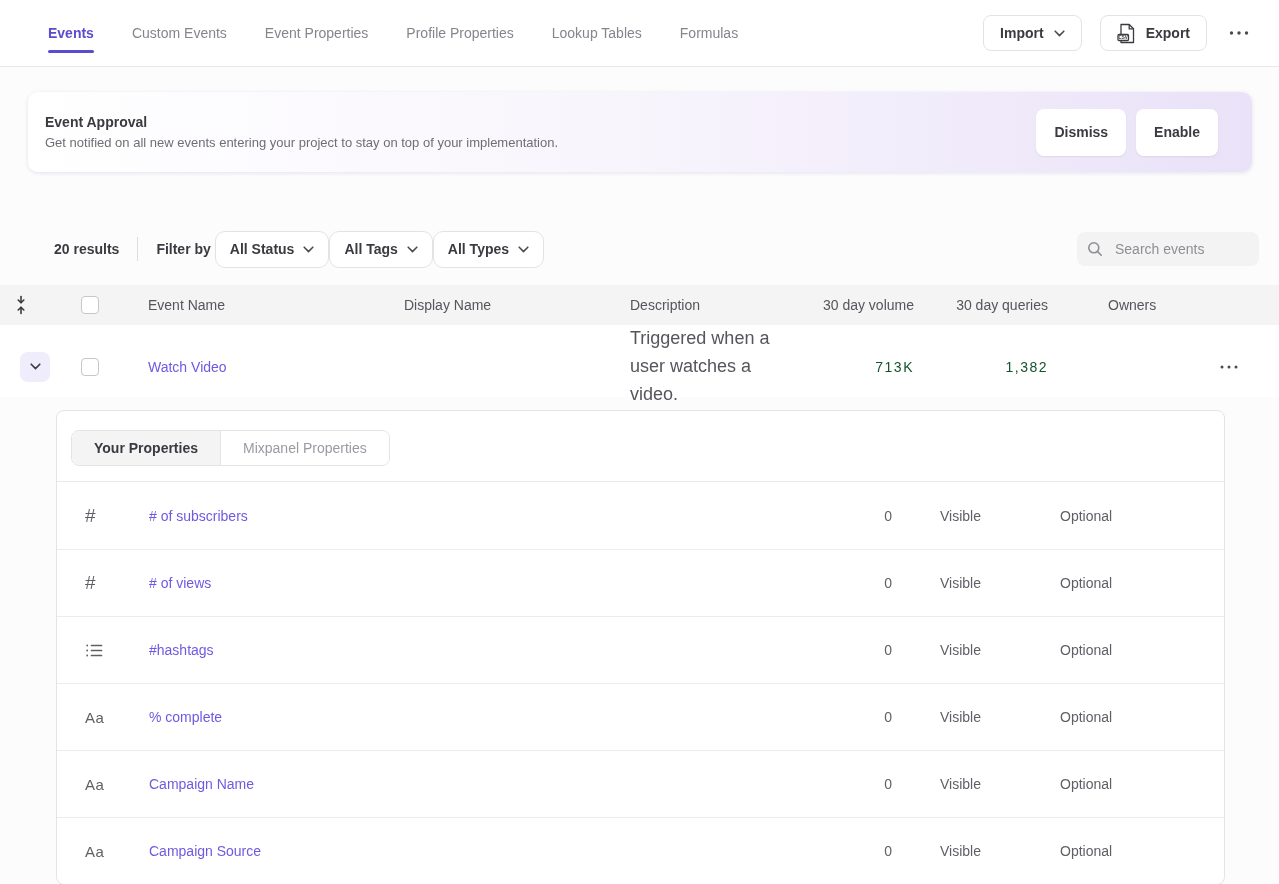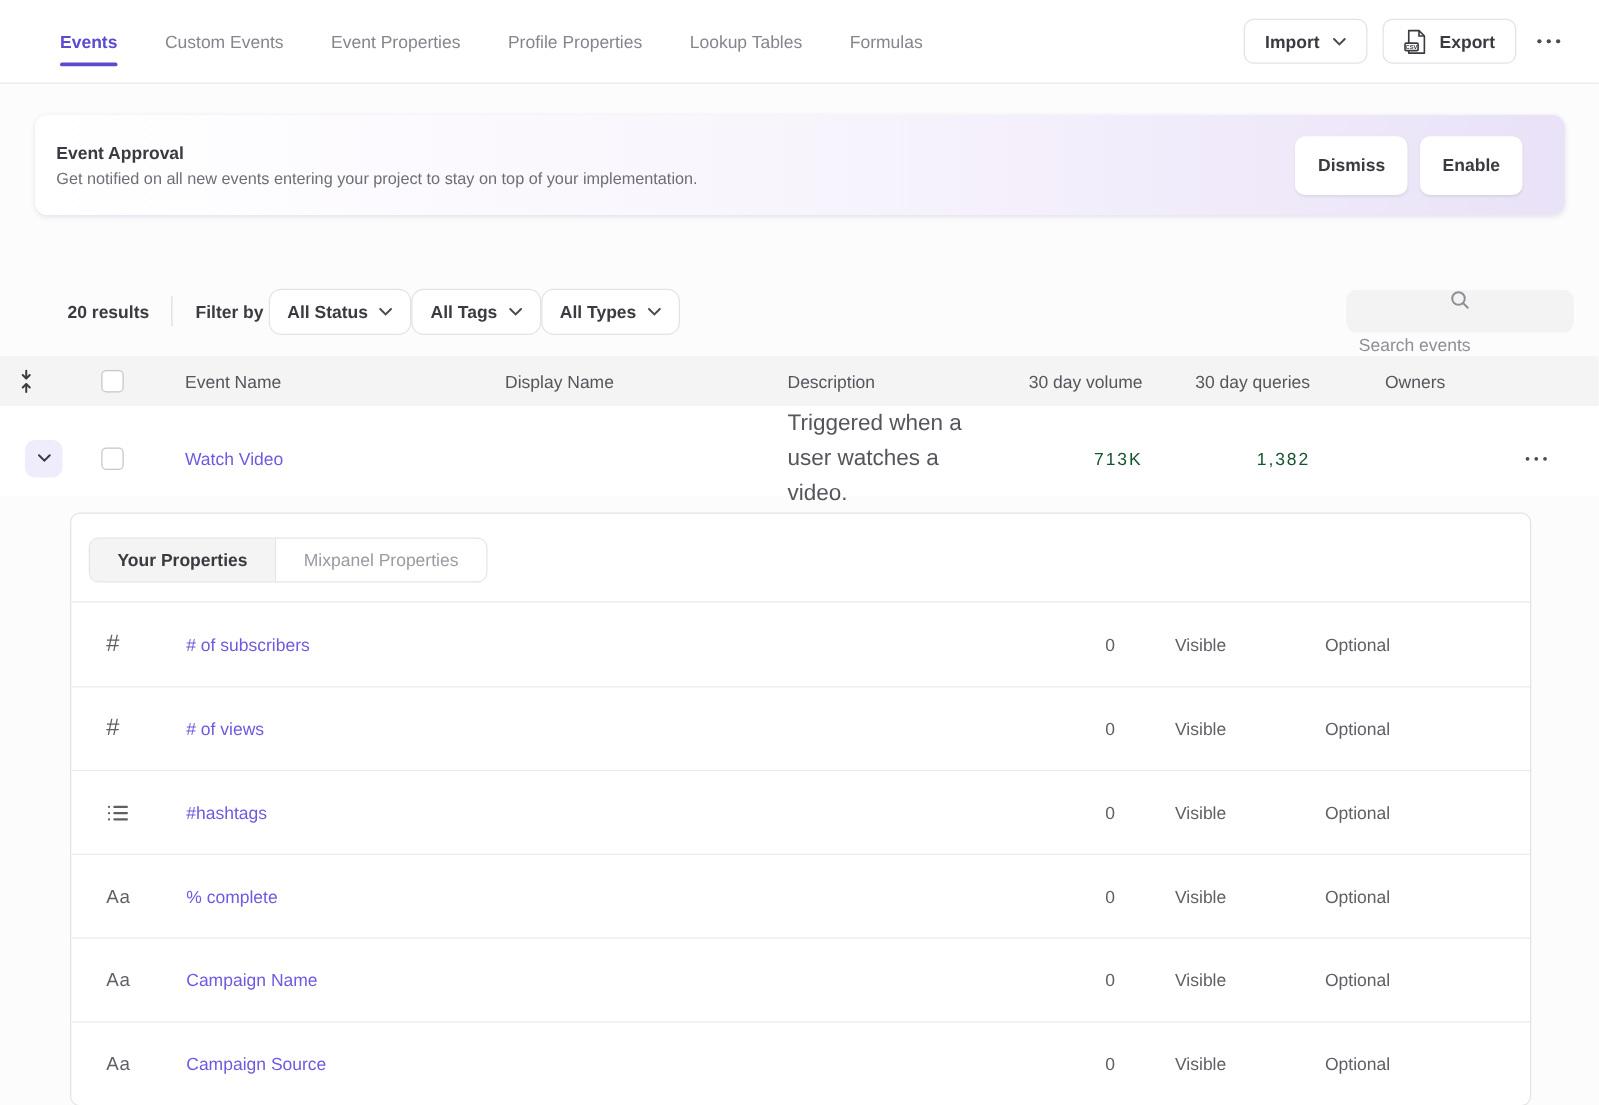"Import" .nav-actions { gap: 12px -> 18px }
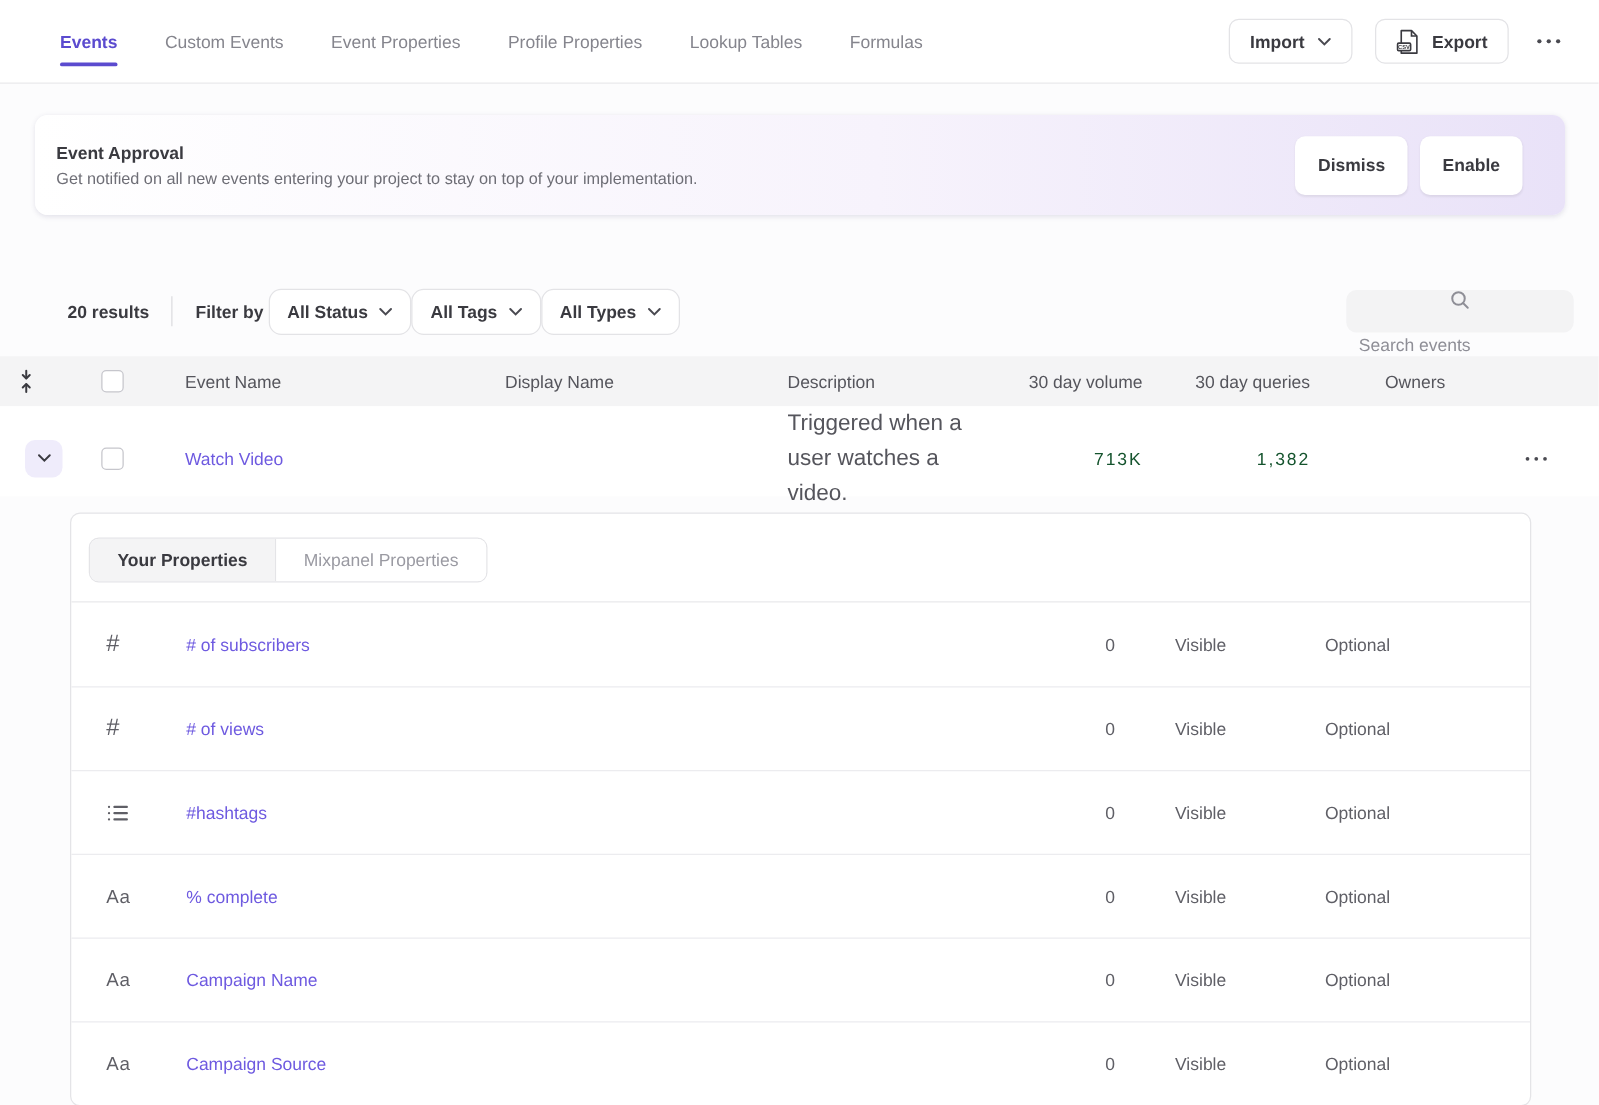"Search events" .search-box { flex-direction: column -> none; gap: 20px -> 12px }
